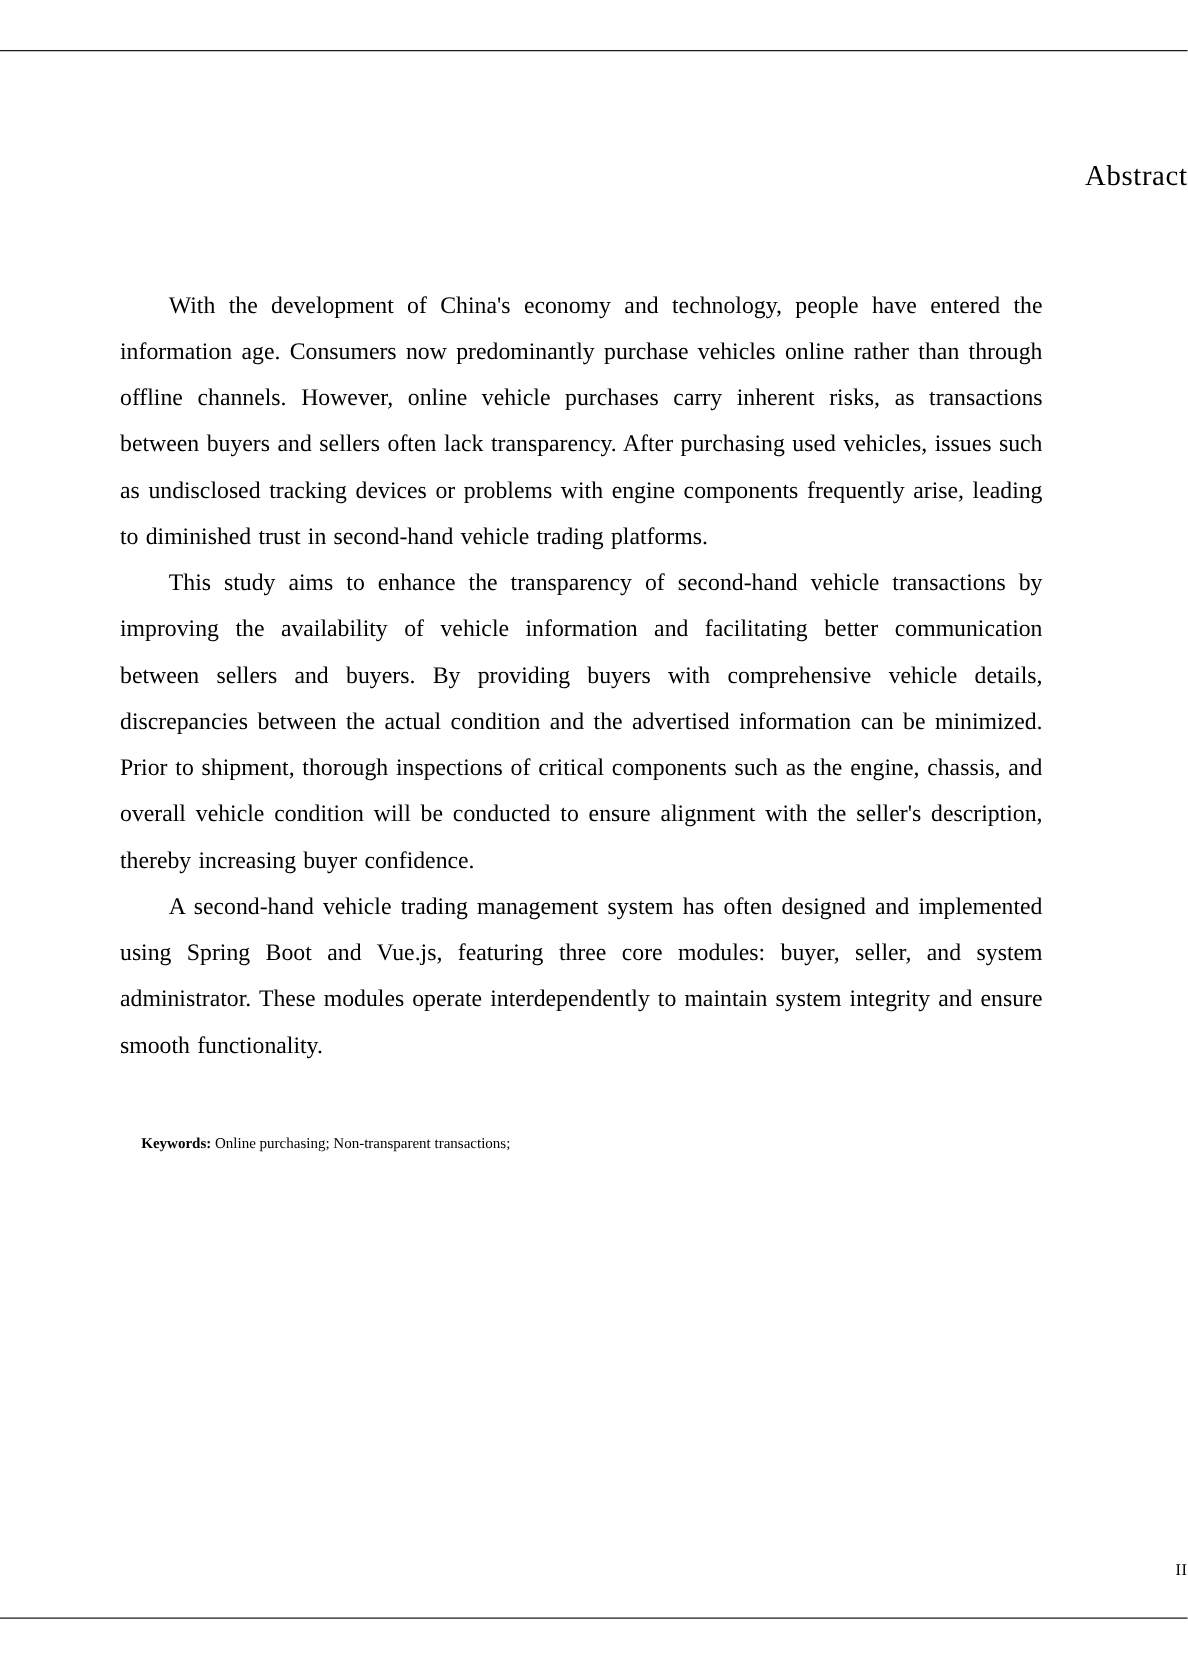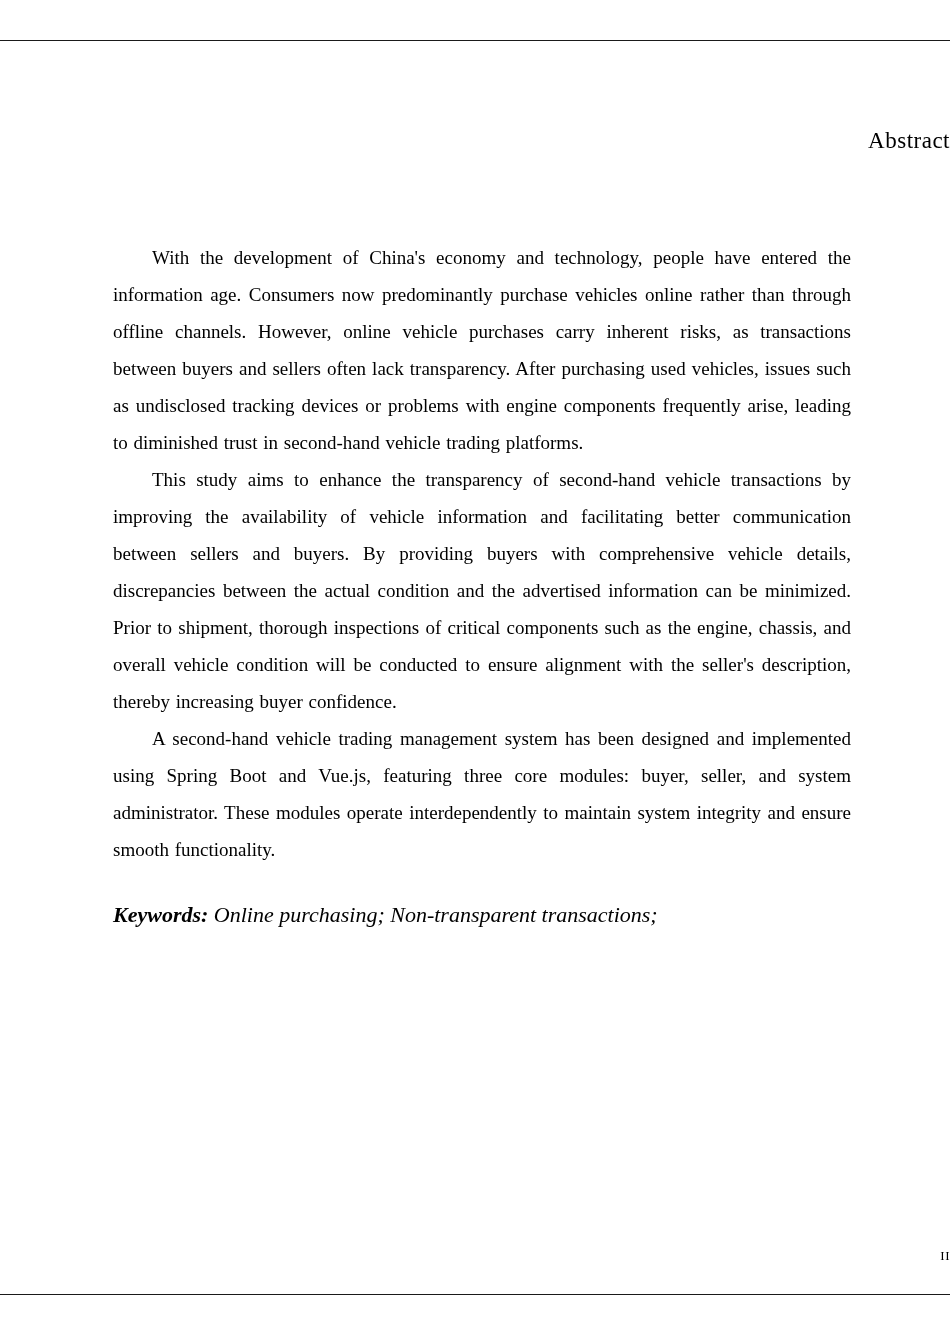"With the development of China's" .content { left: 113px -> 96px; margin-top: 13px -> none }
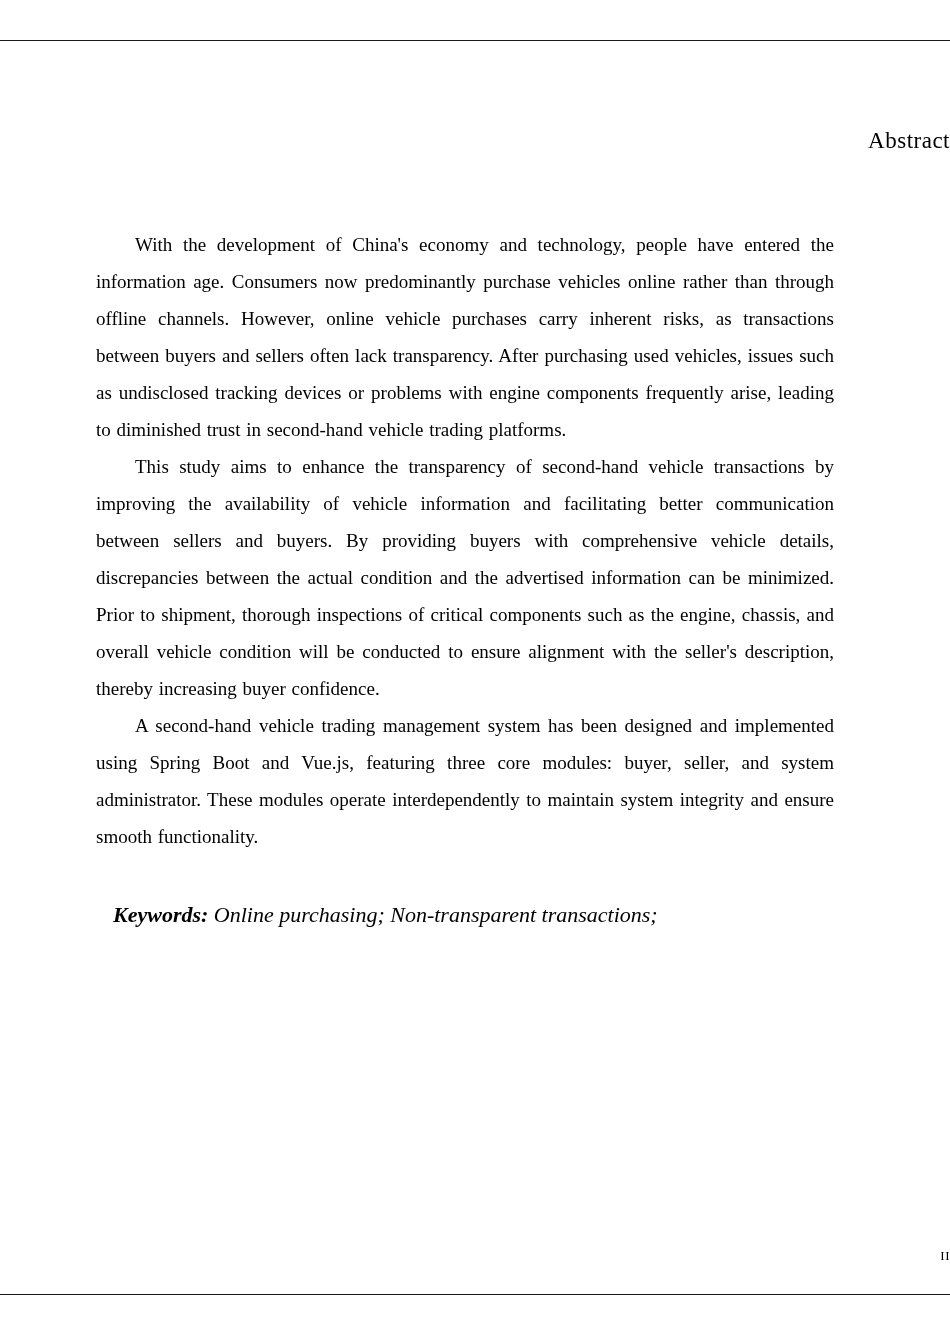"A second-hand vehicle trading management" p.body-para { text: been -> often }
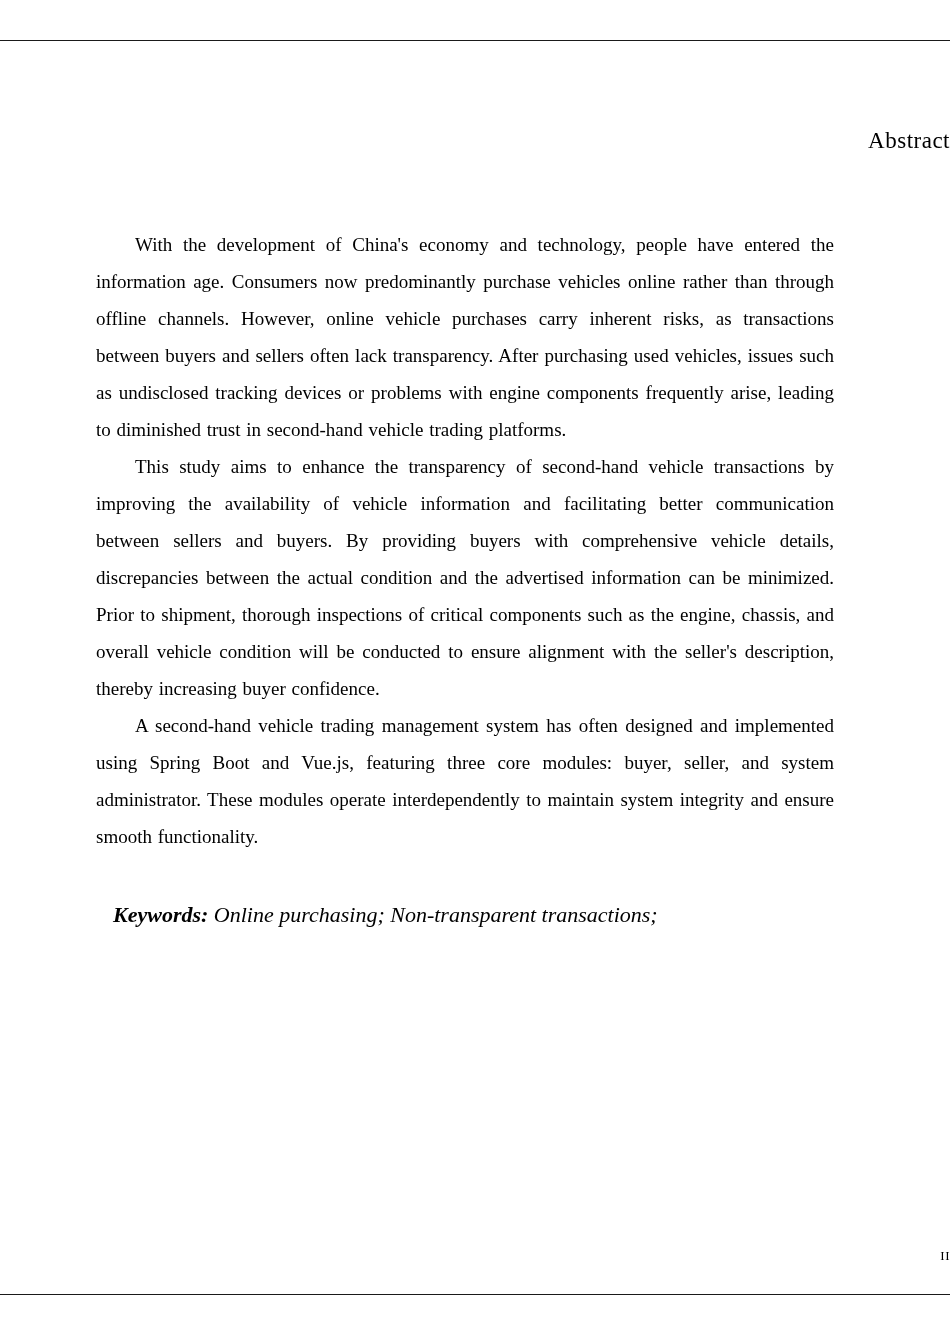"Keywords: Online purchasing;" .keywords-line { font-size: 22px -> 12px; font-style: italic -> none }
